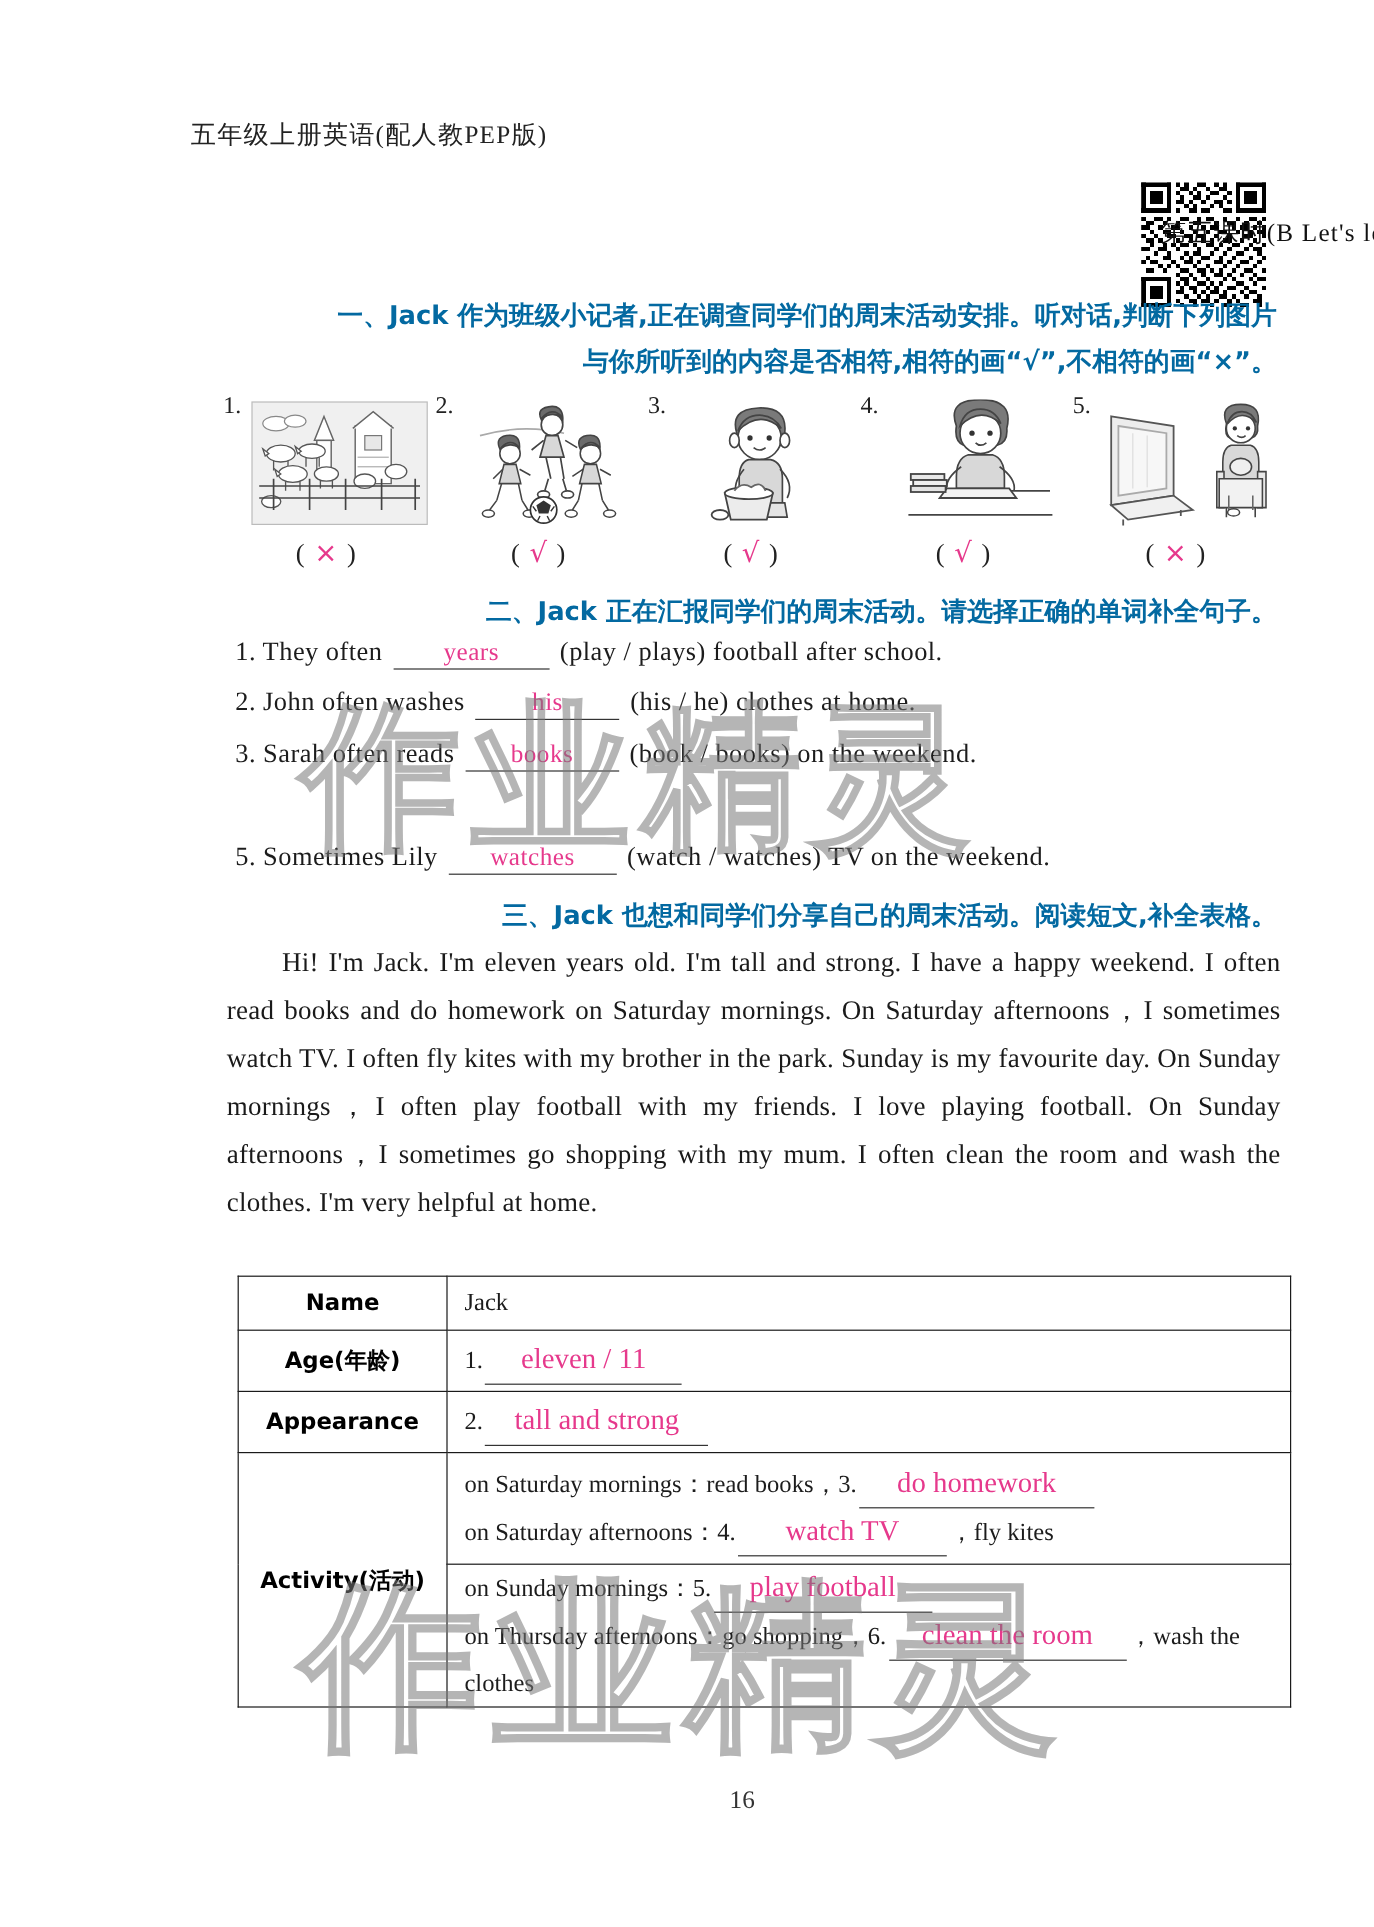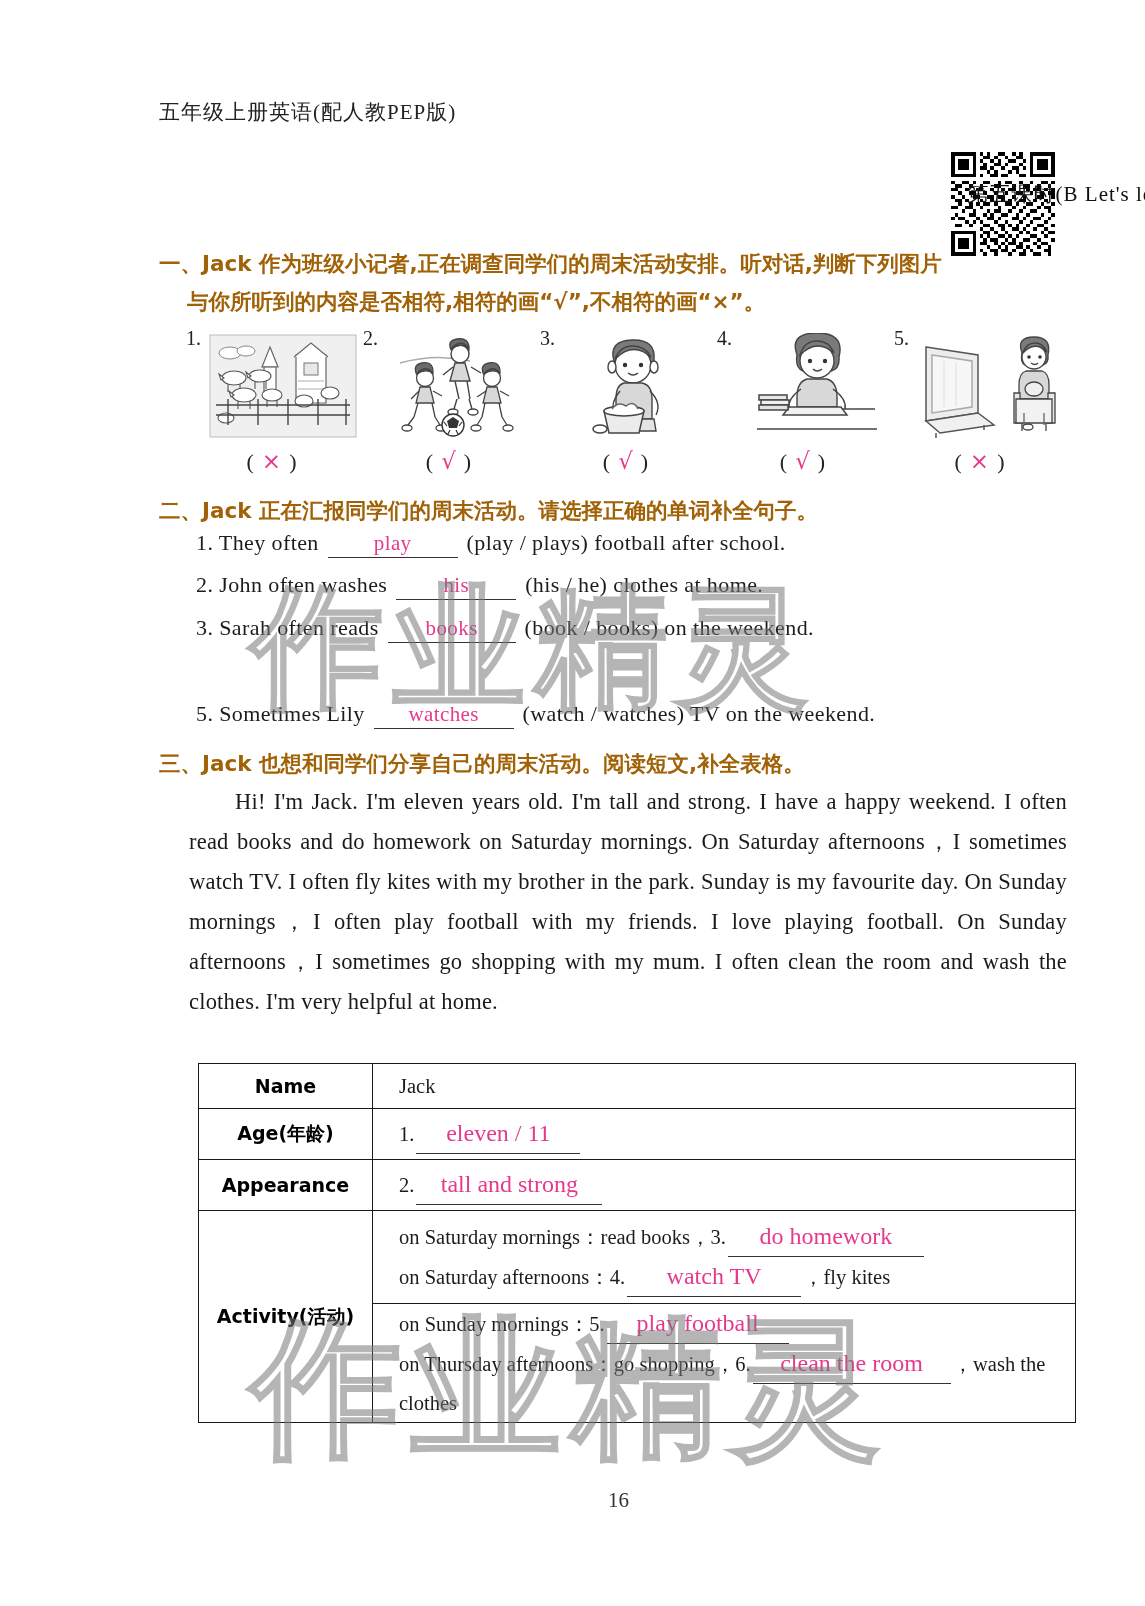"一、Jack 作为班级小记者,正在调查同学们的周末活动安排。听对话,判断下列图片" .sec-head { color: #a16207 -> #0369a1; text-align: none -> right }
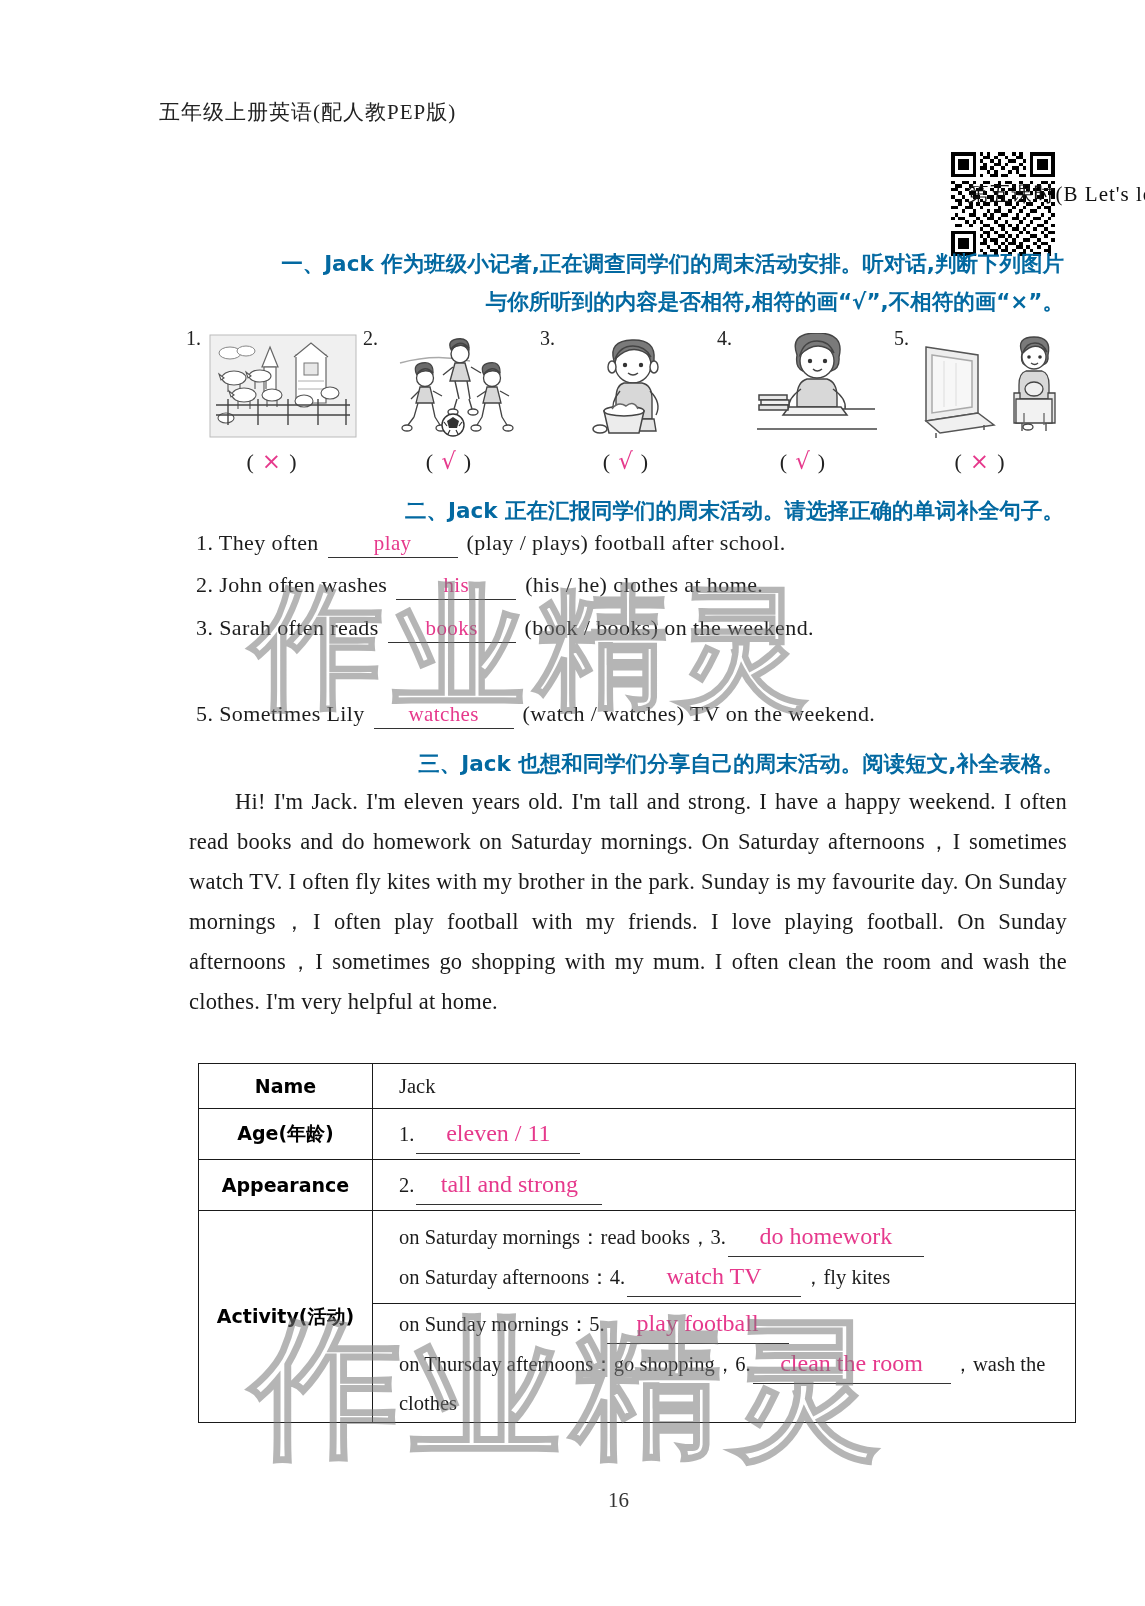"play" span.blank { text: play -> years }
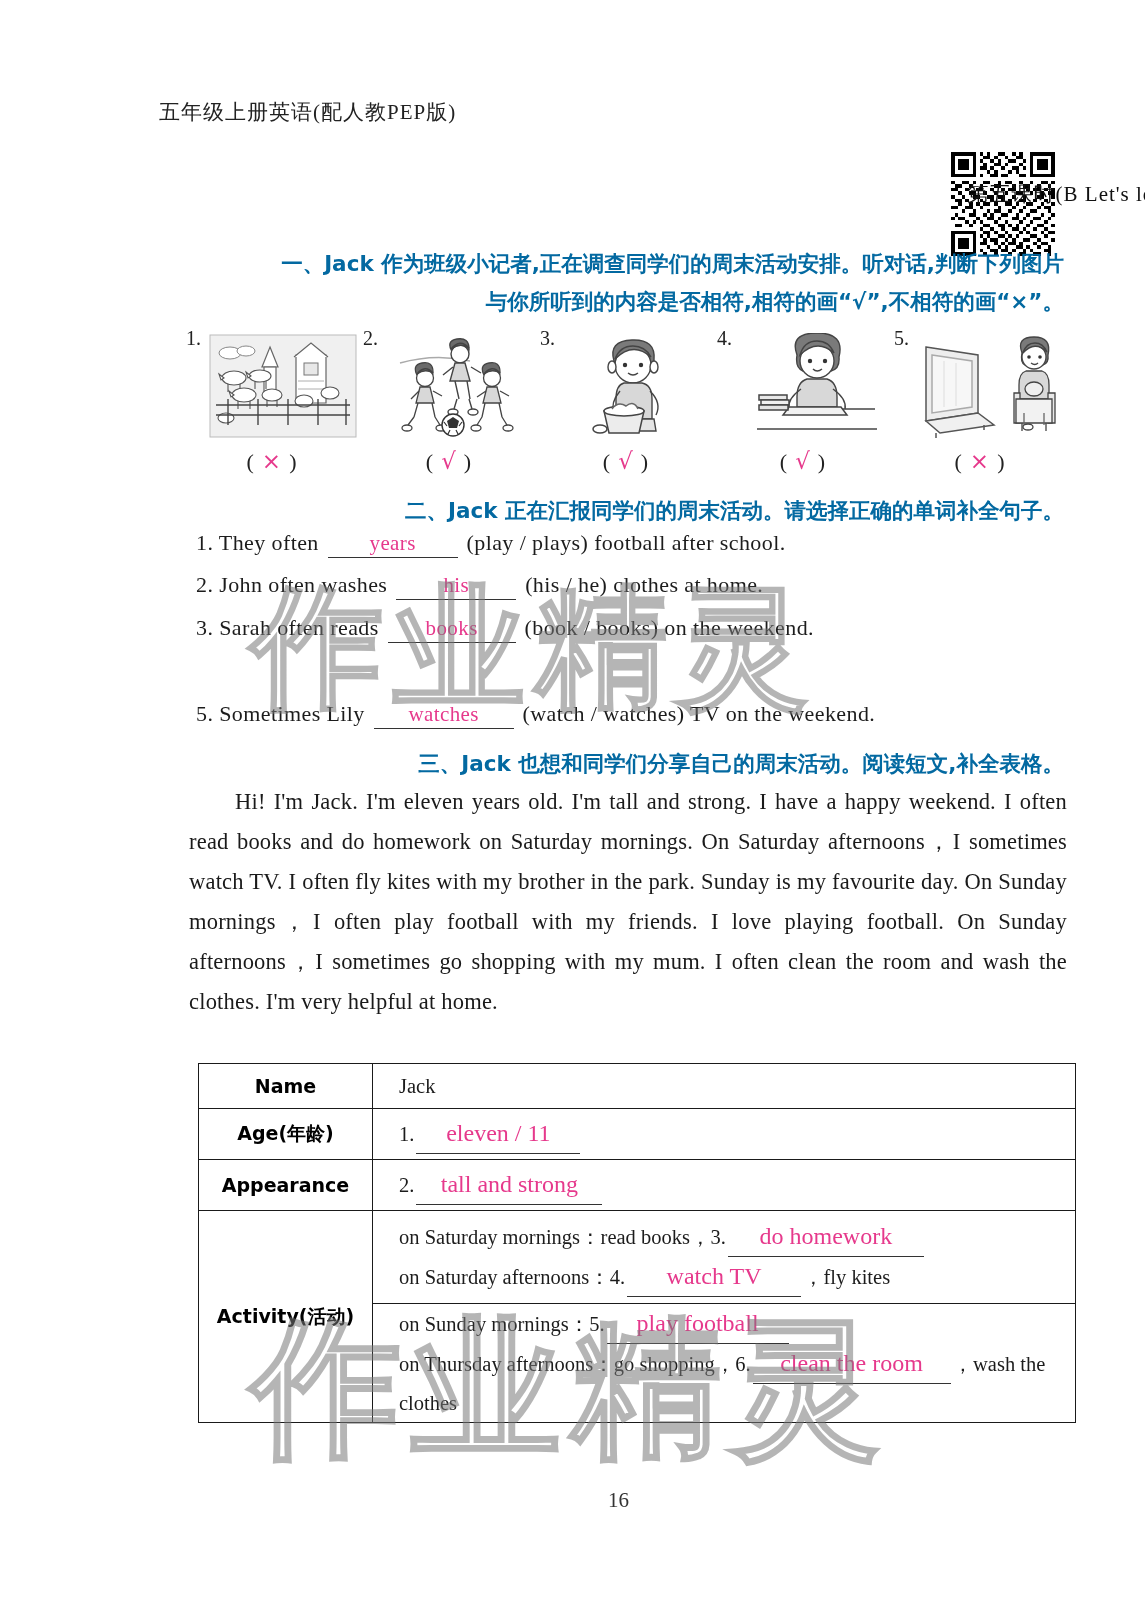"Jack" .tbl td.val { padding: 0 26px -> 0 14px }
